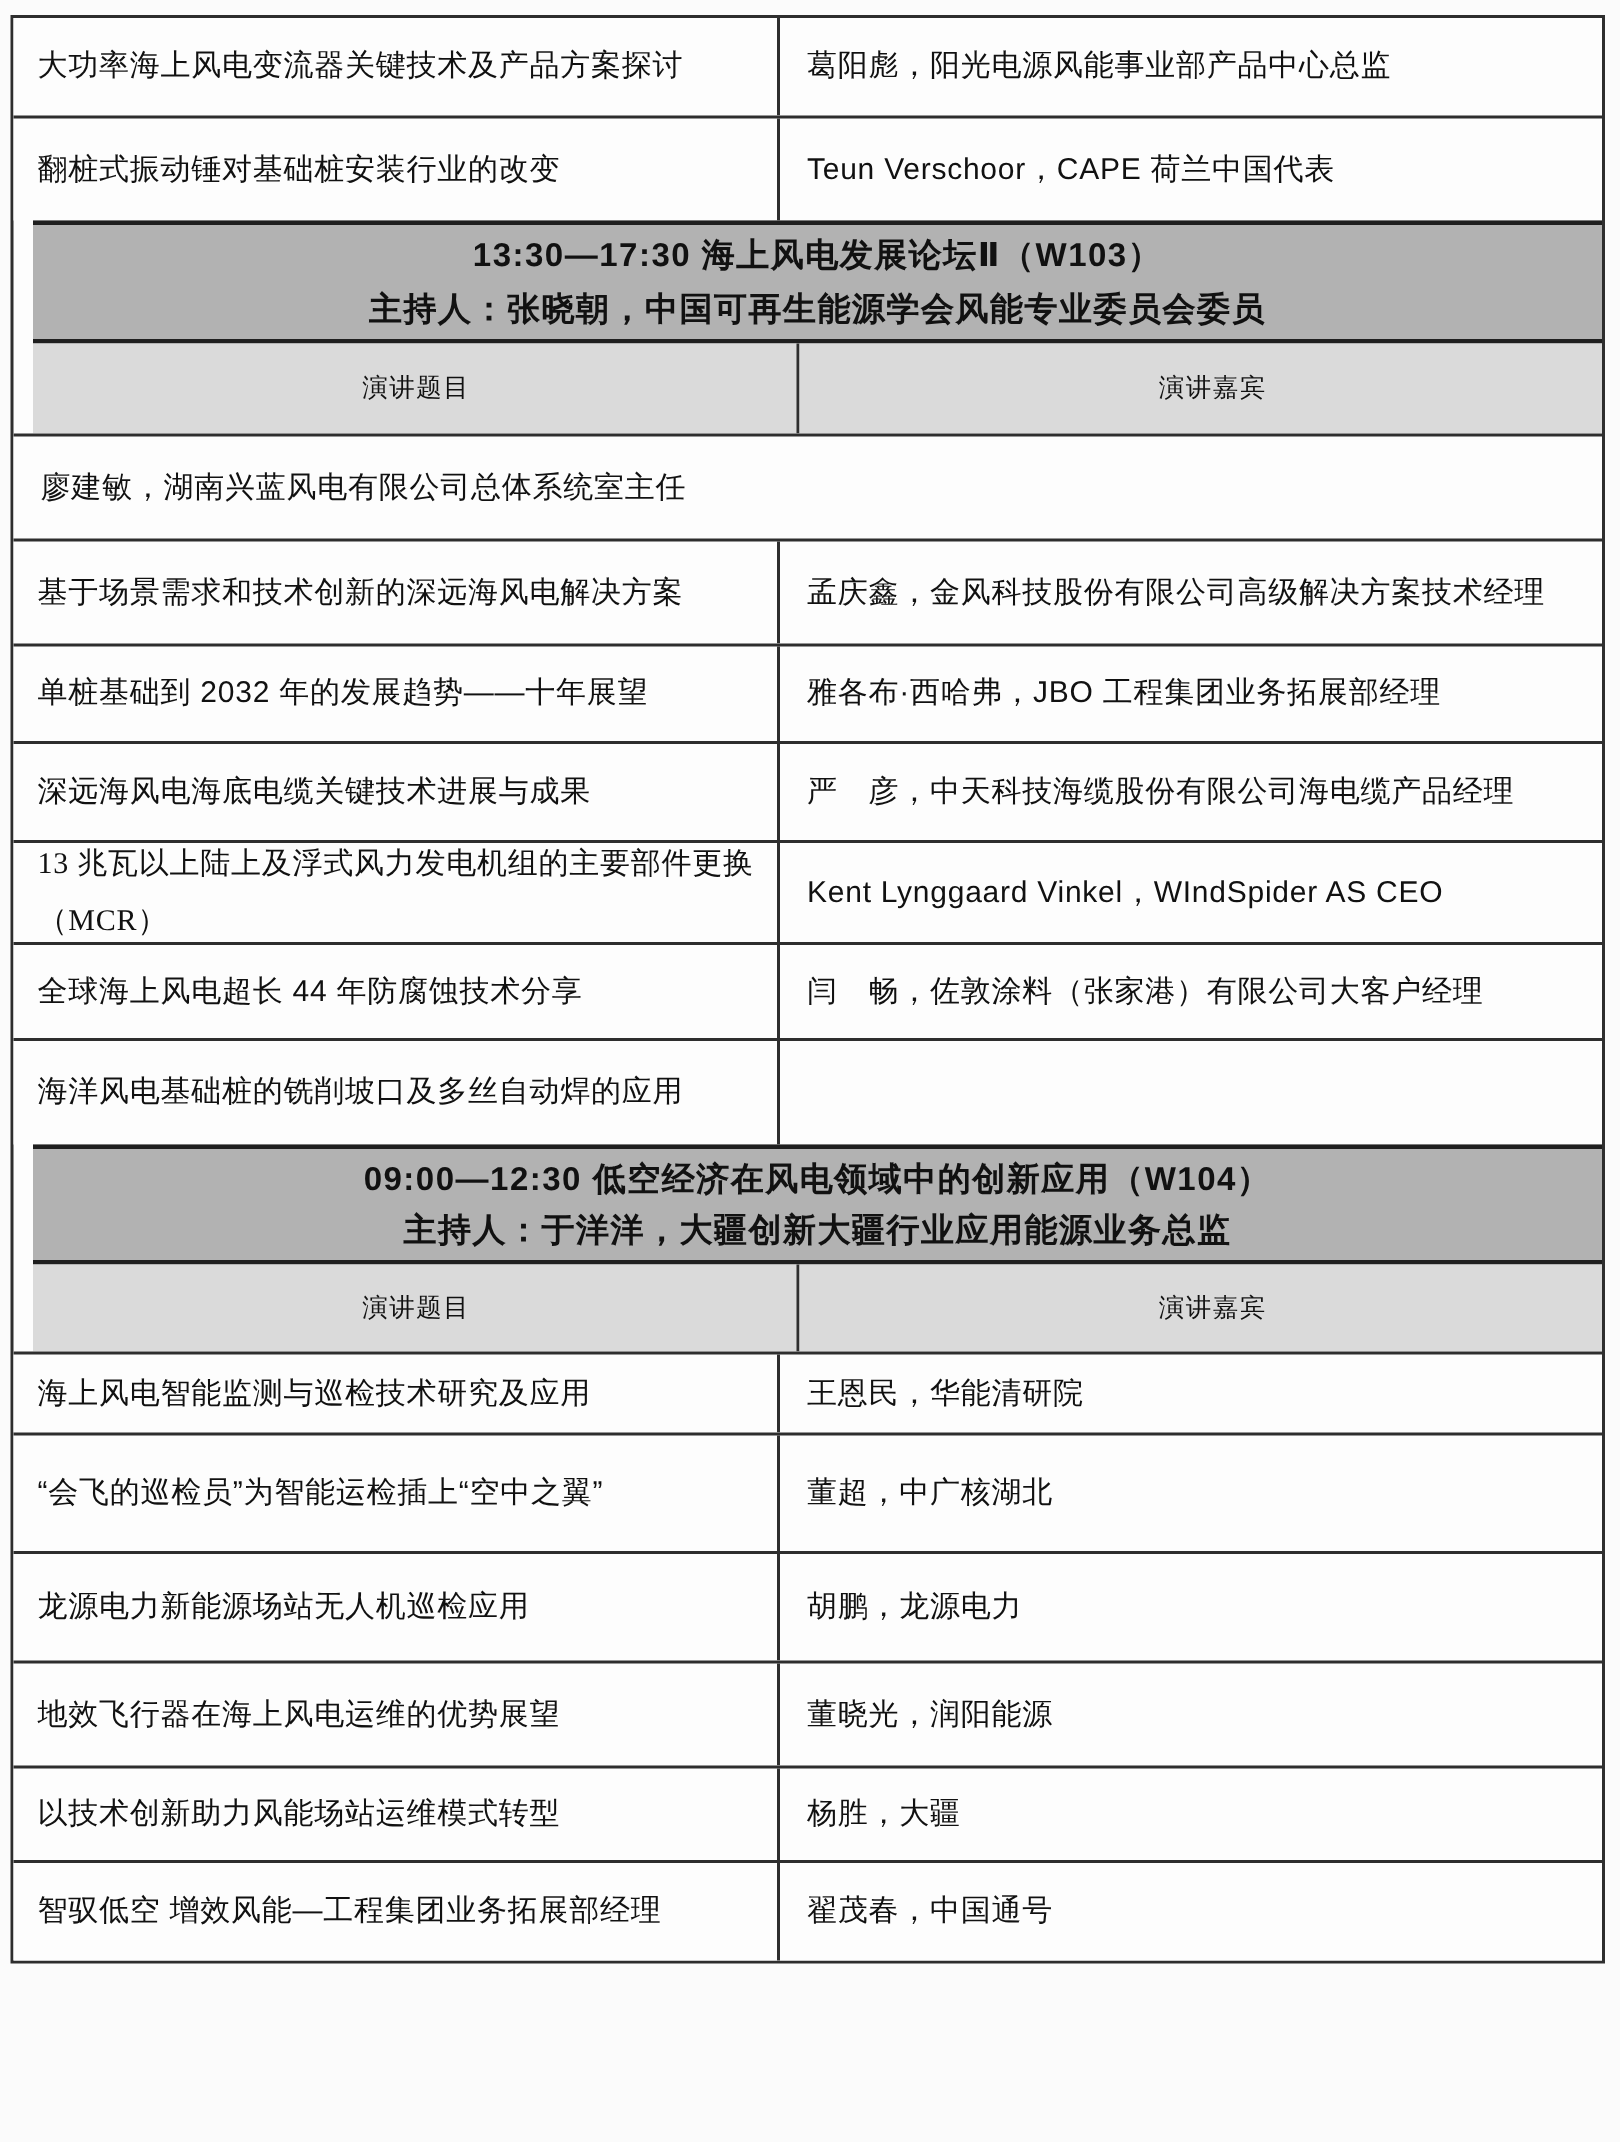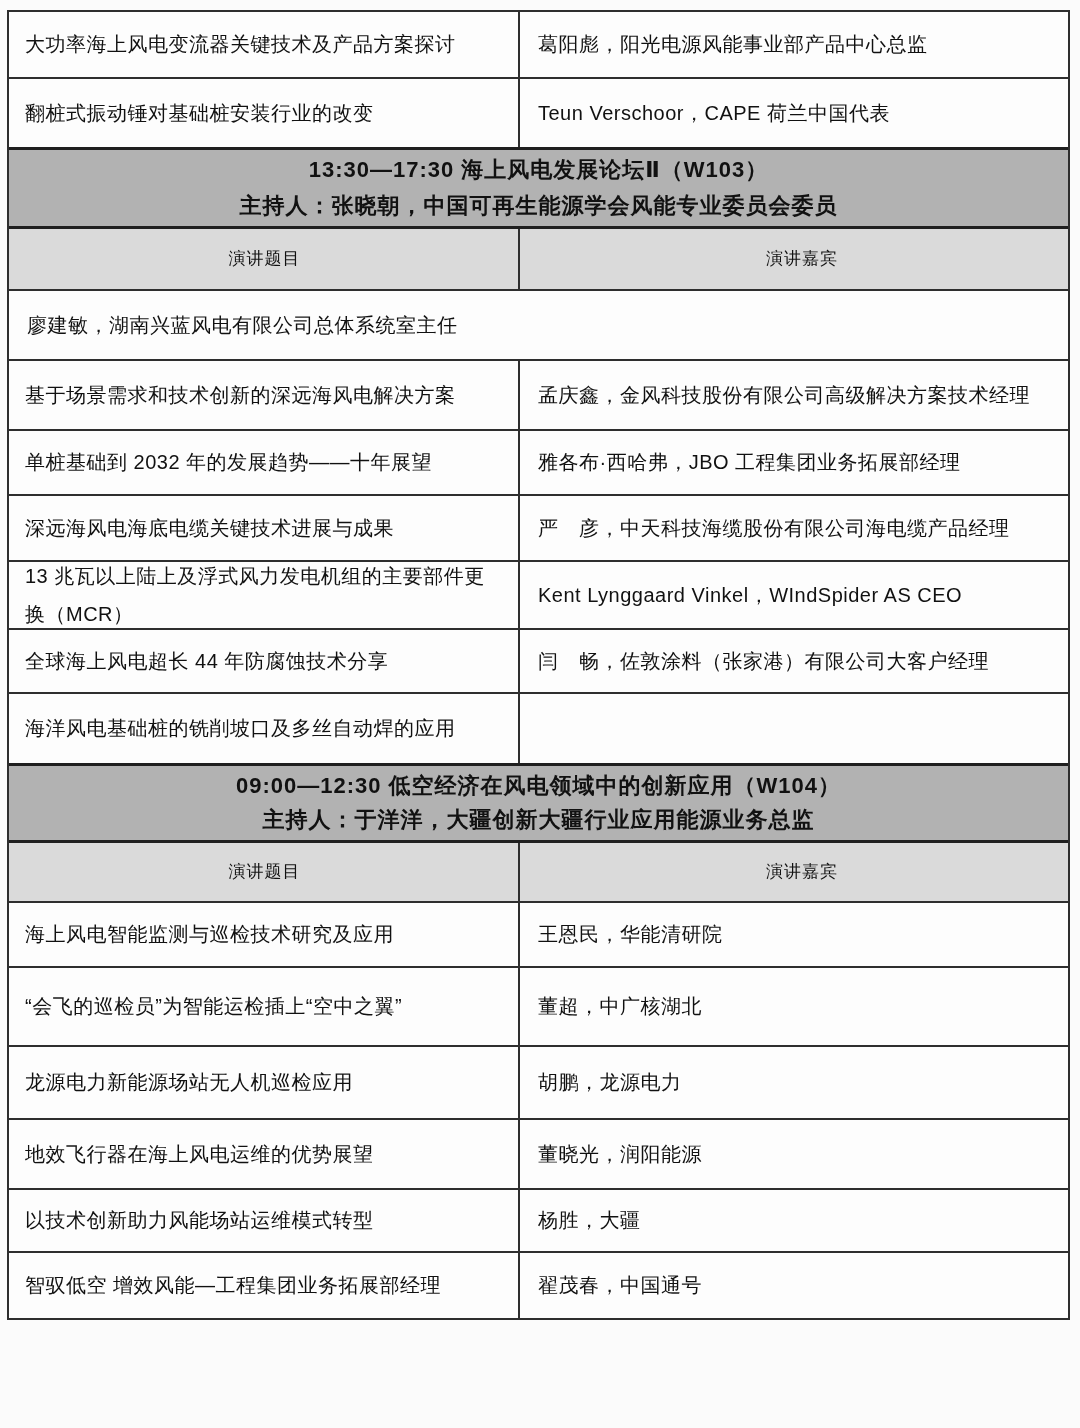"13:30—17:30 海上风电发展论坛Ⅱ（W103）" .row.thick-top { margin-left: none -> 13px }
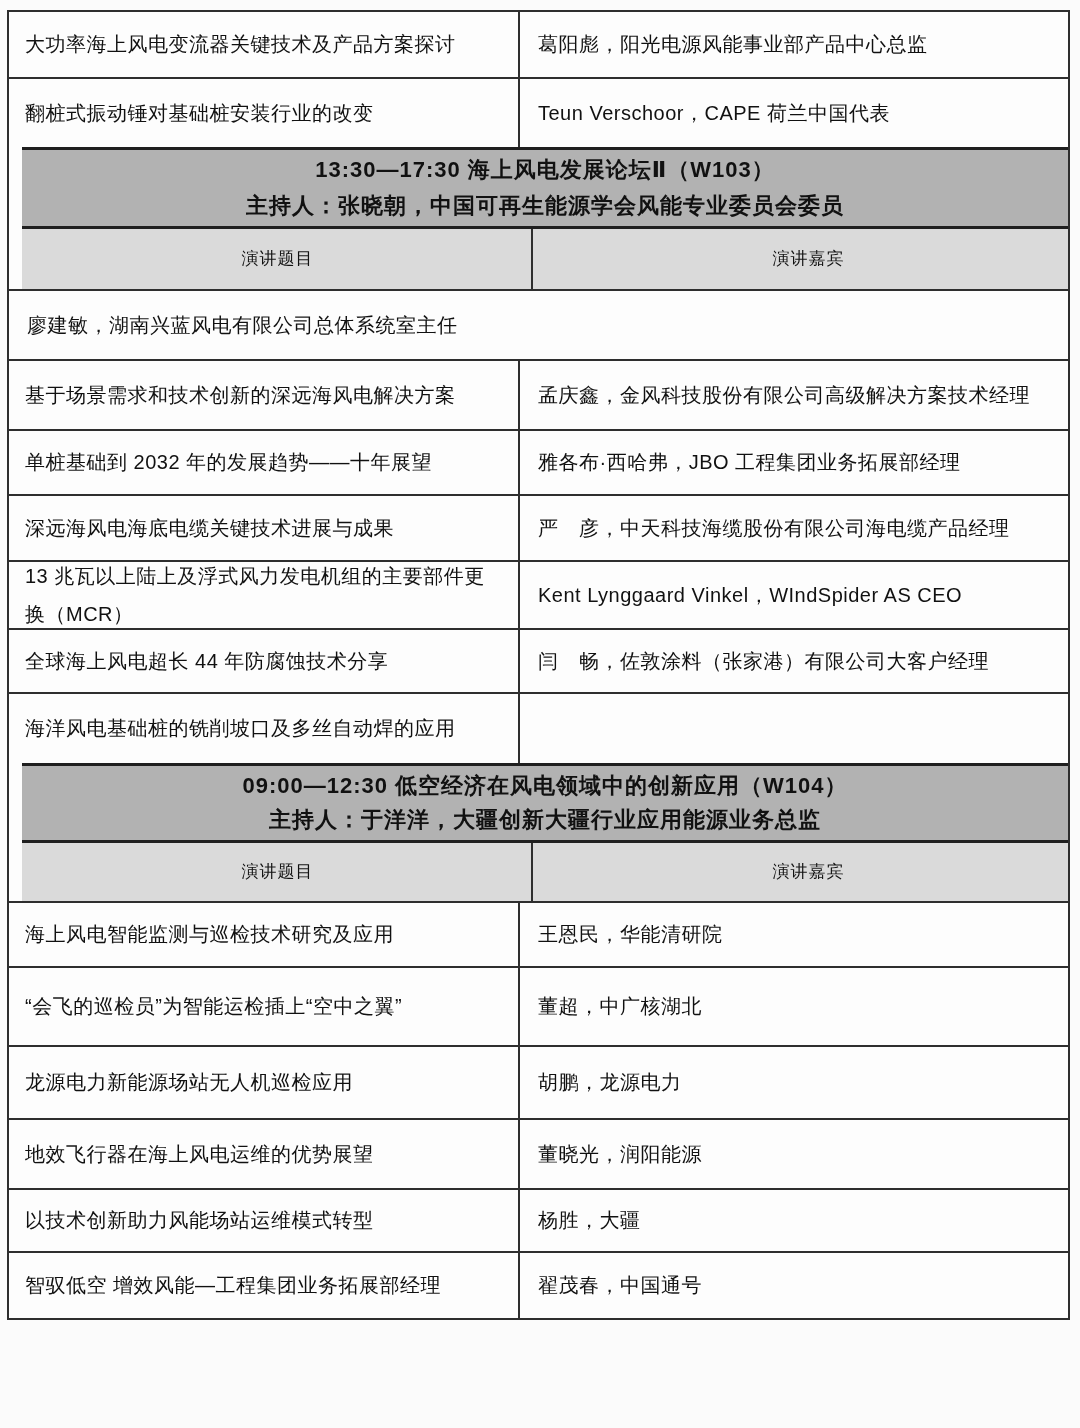"13 兆瓦以上陆上及浮式风力发电机组的主要部件更换（MCR）" .lh-wide { font-family: none -> Liberation Serif, serif }
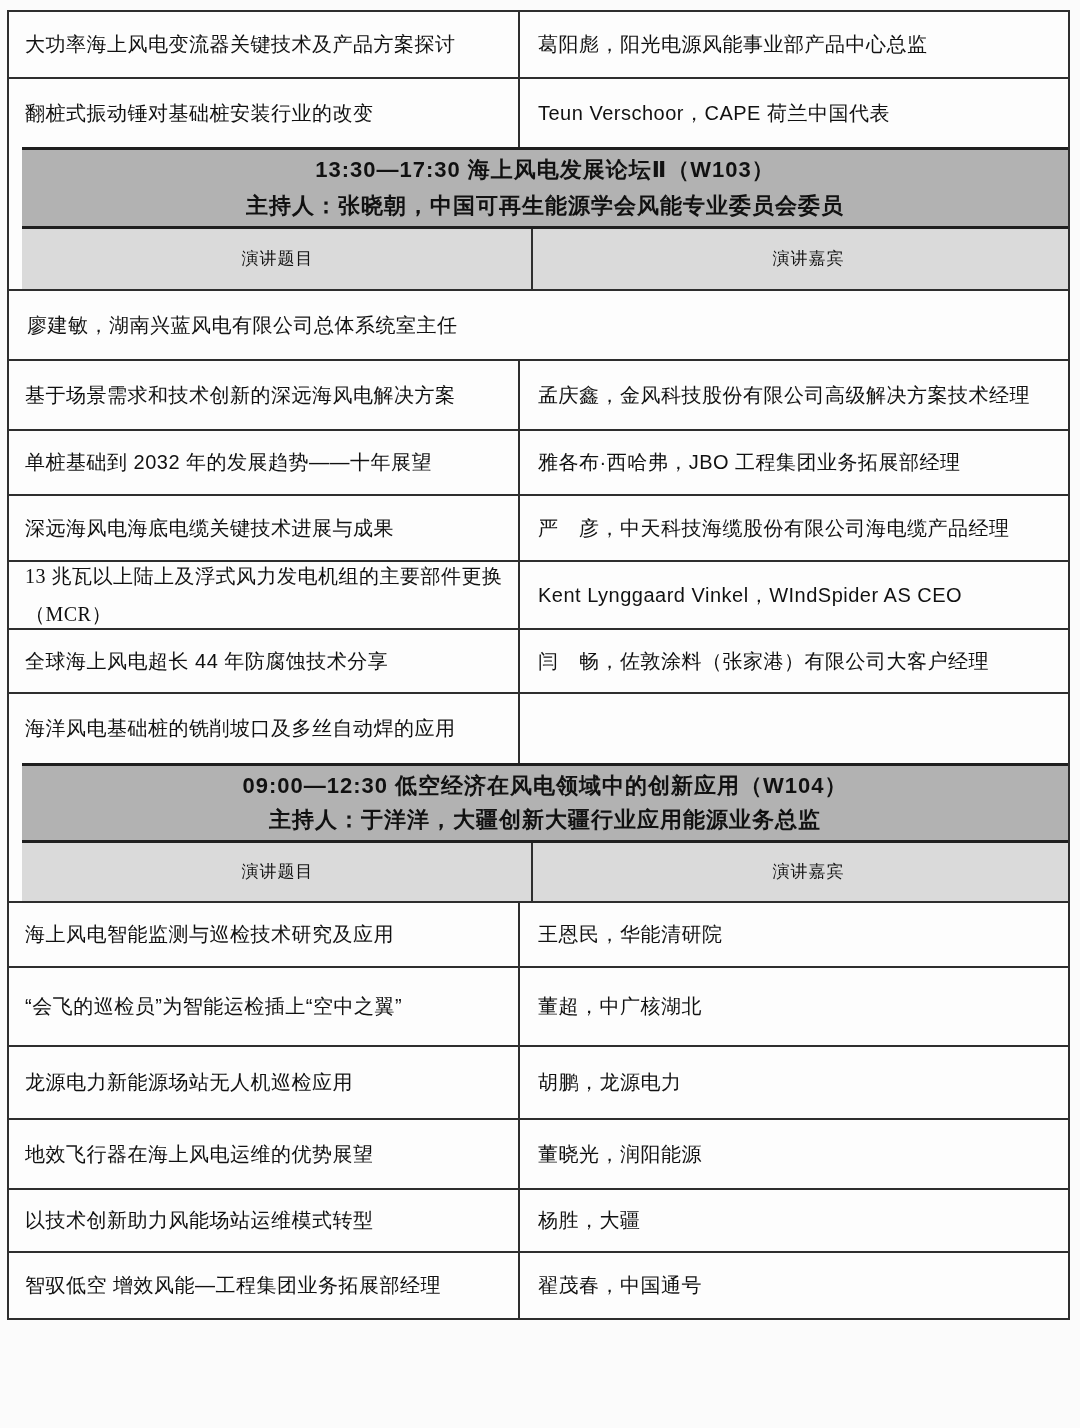"海上风电智能监测与巡检技术研究及应用" div.row { height: 65px -> 54px }
